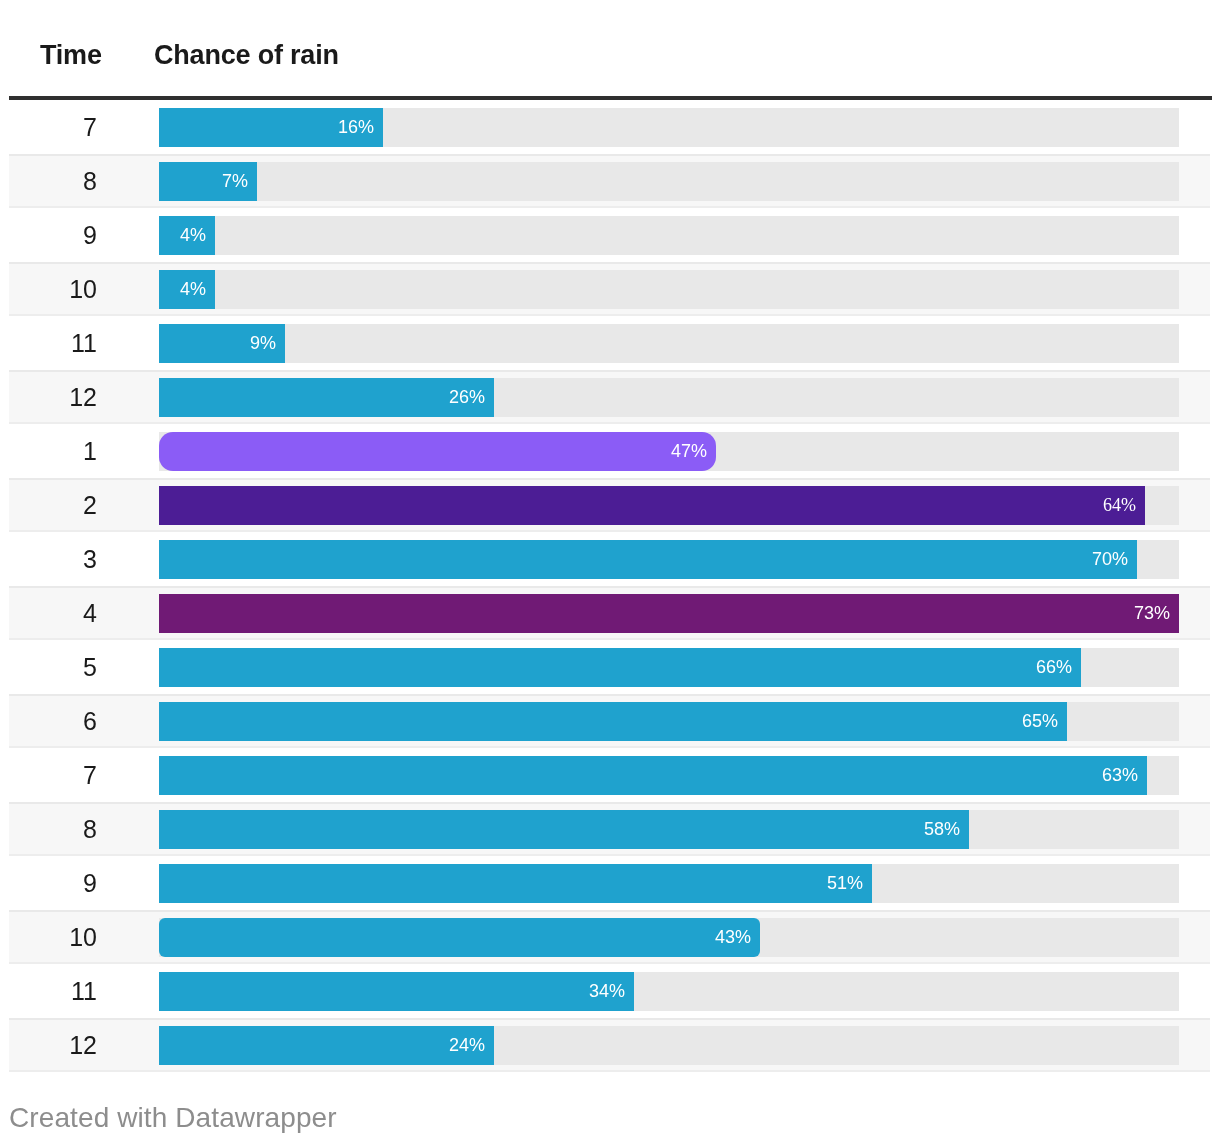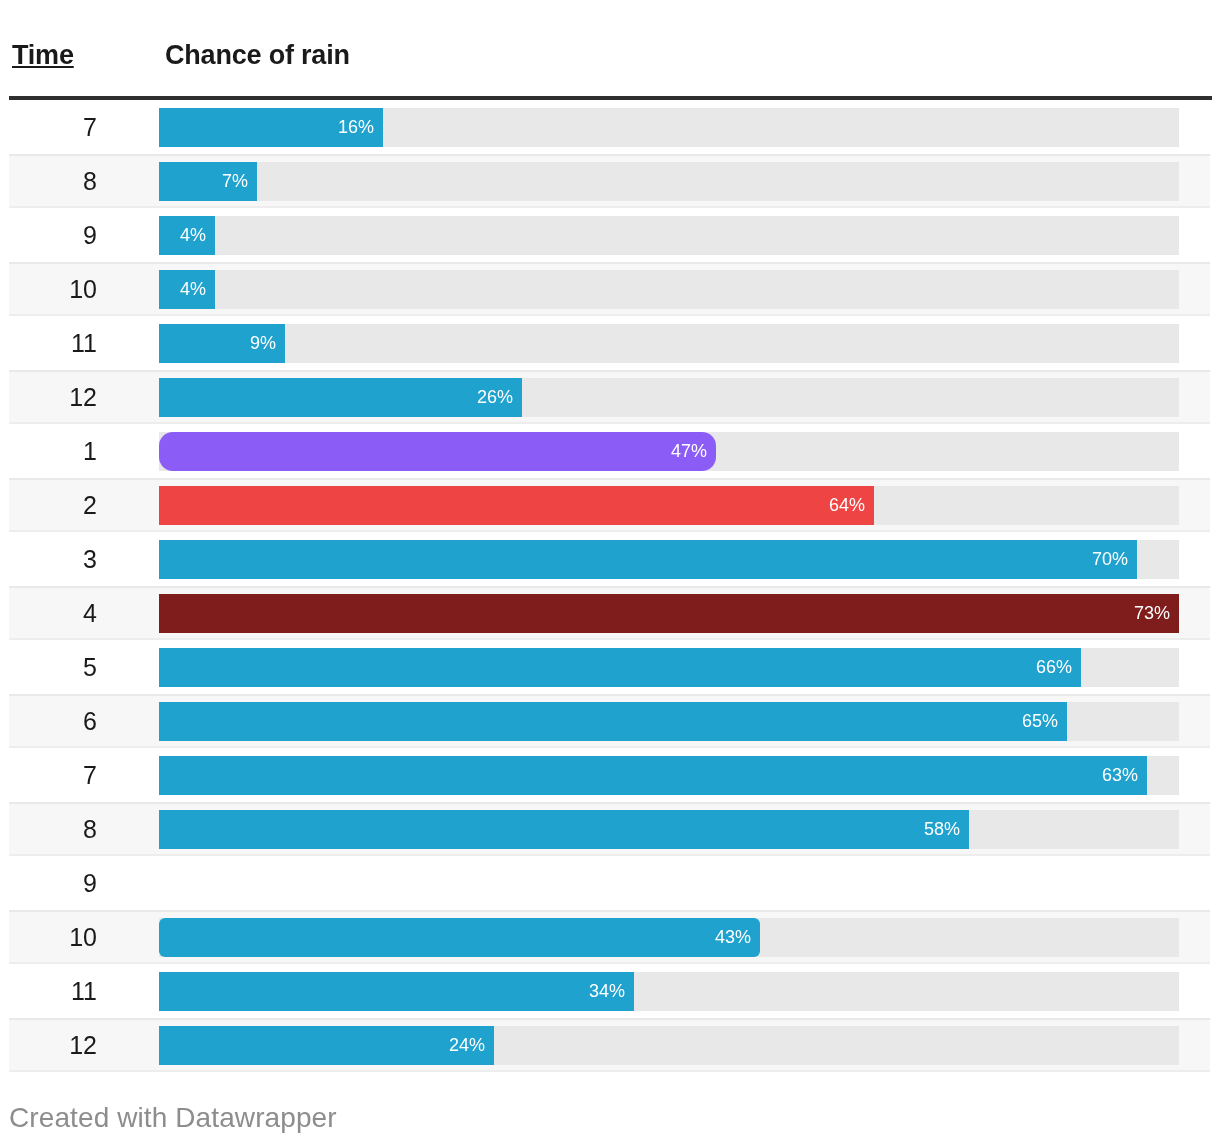"Time" .col-head.time { left: 12px -> 40px; text-decoration: underline -> none }
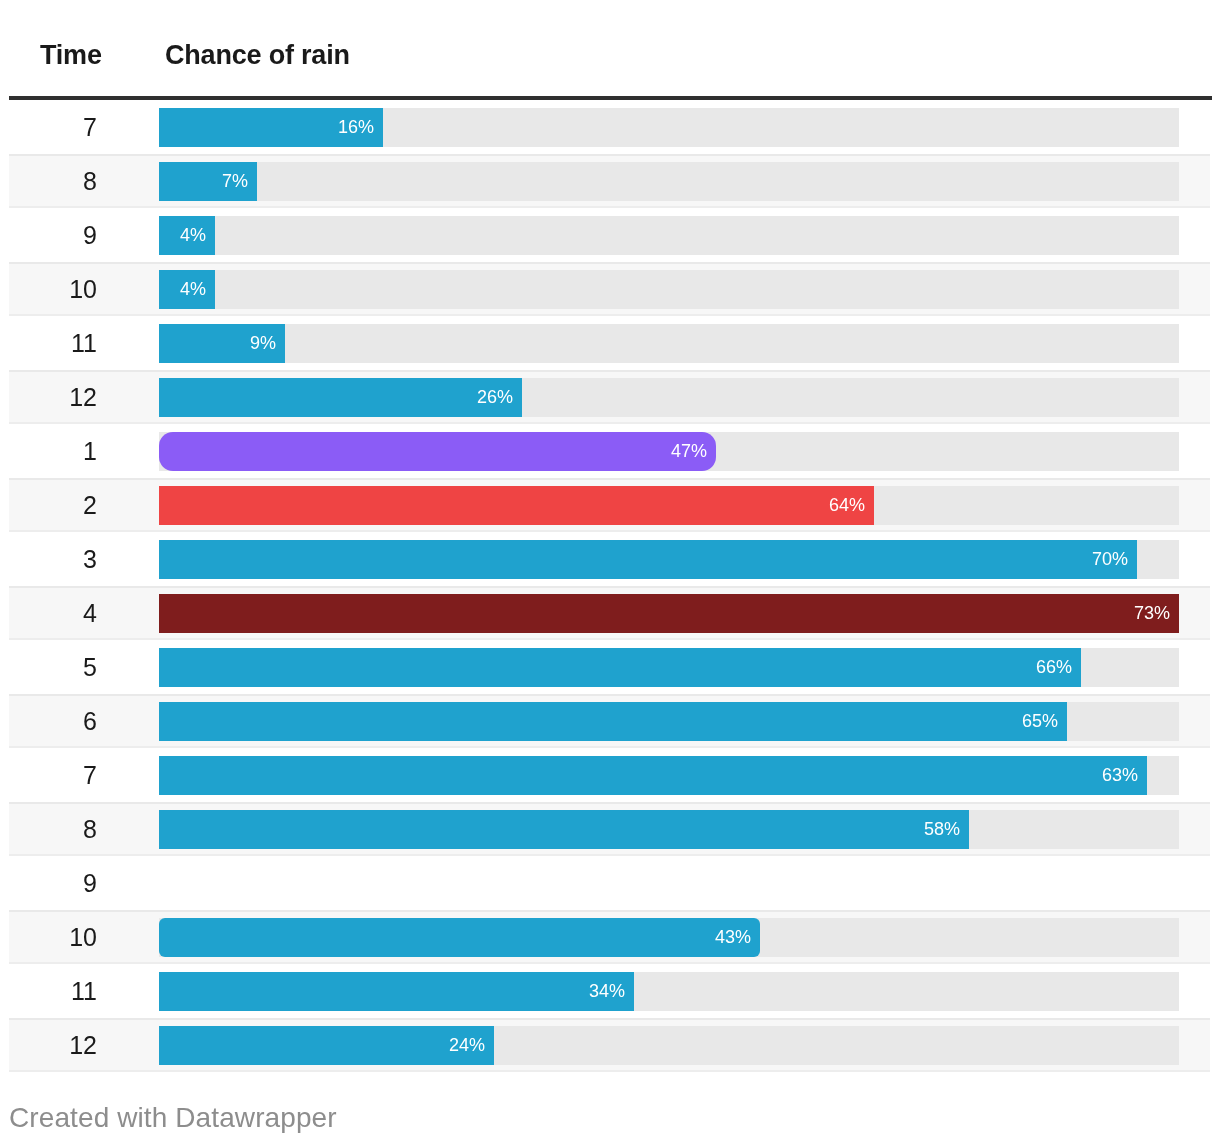"Chance of rain" .col-head.metric { left: 165px -> 154px }
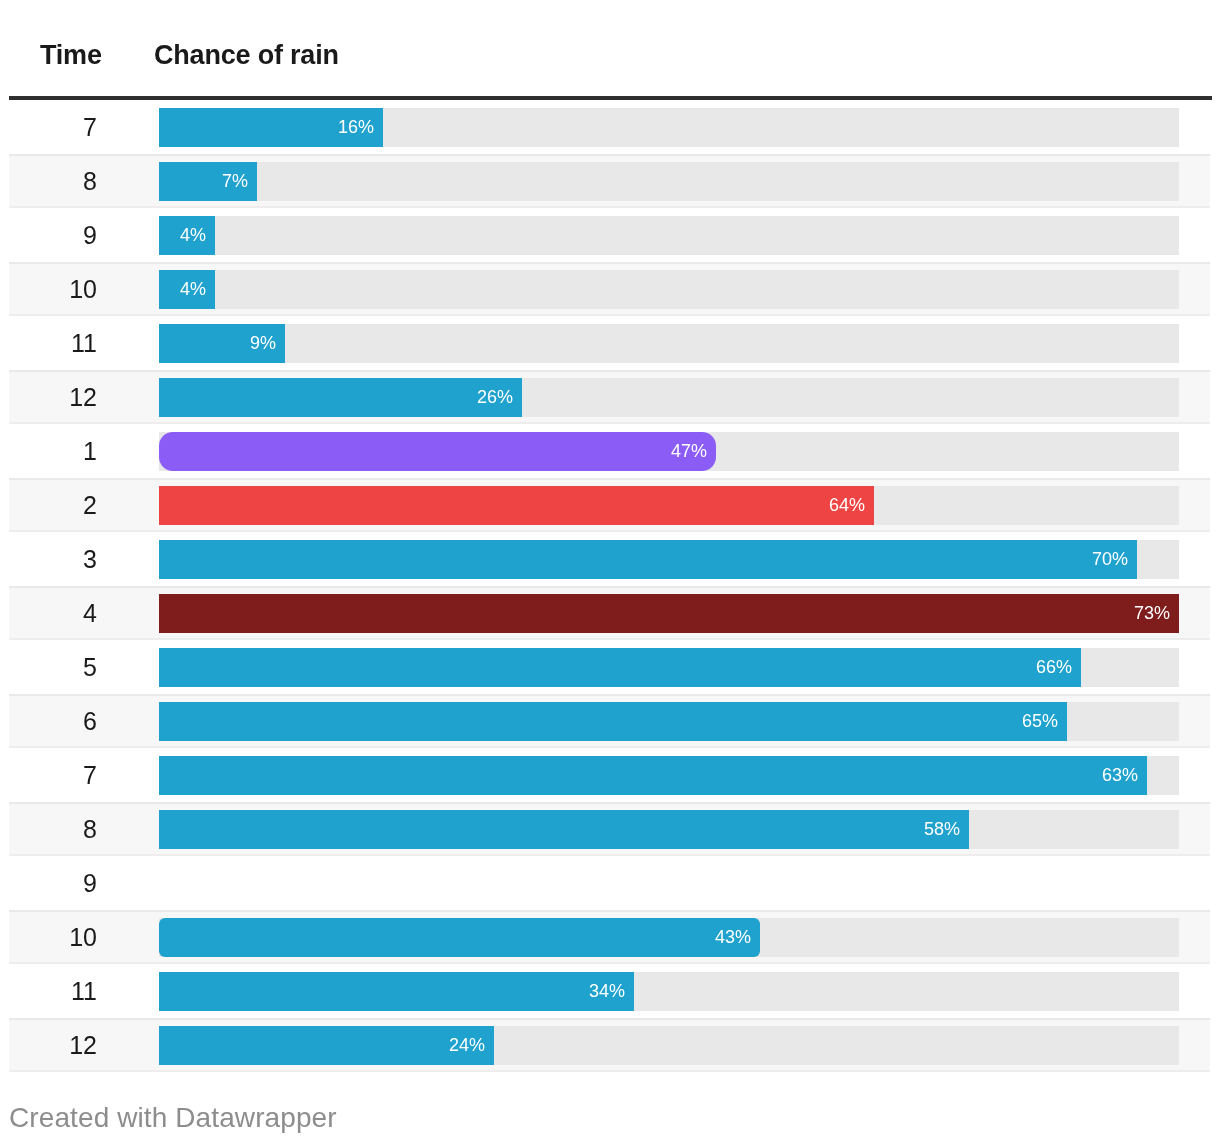"26%" div.bar-fill { width: 363px -> 335px }
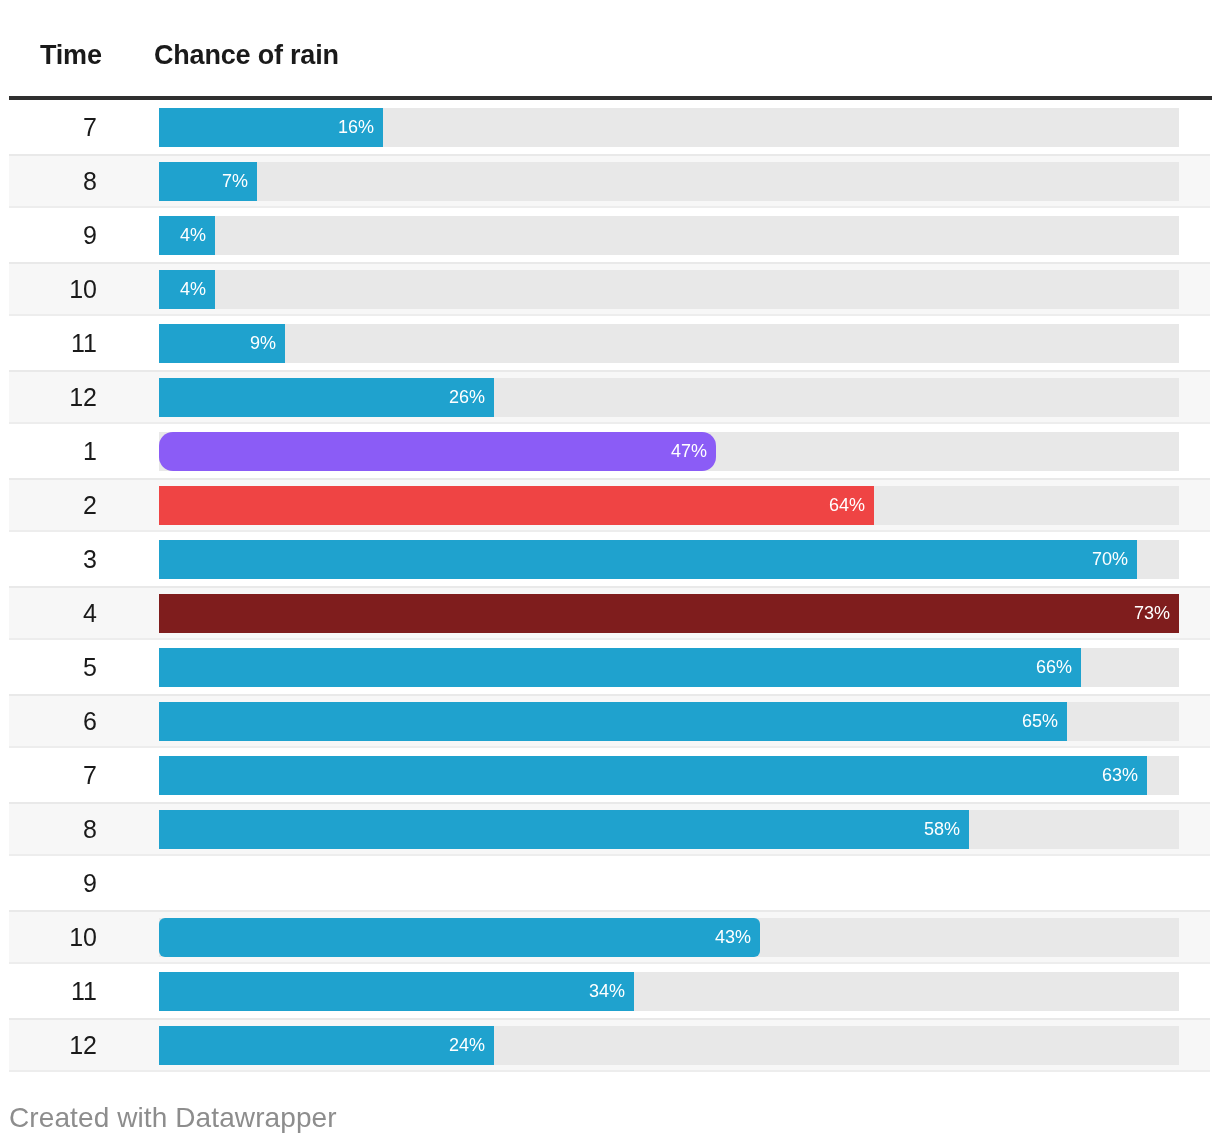"64%" div.bar-fill { background: #ef4444 -> #4c1d95; font-family: none -> Liberation Serif, serif; width: 715px -> 986px }
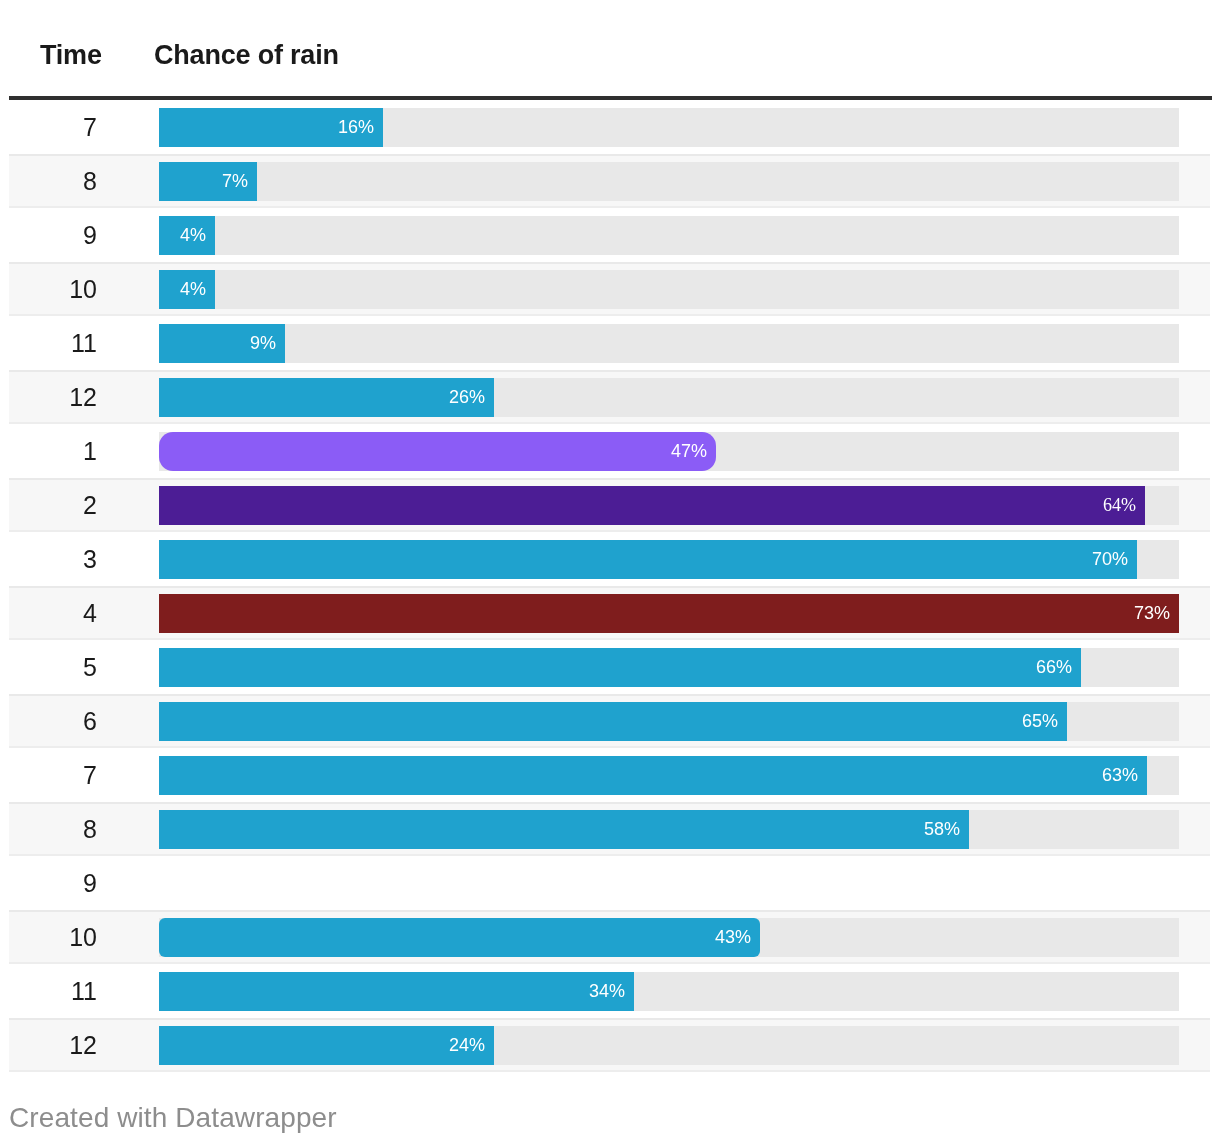"73%" div.bar-fill { background: #7f1d1d -> #701a75 }
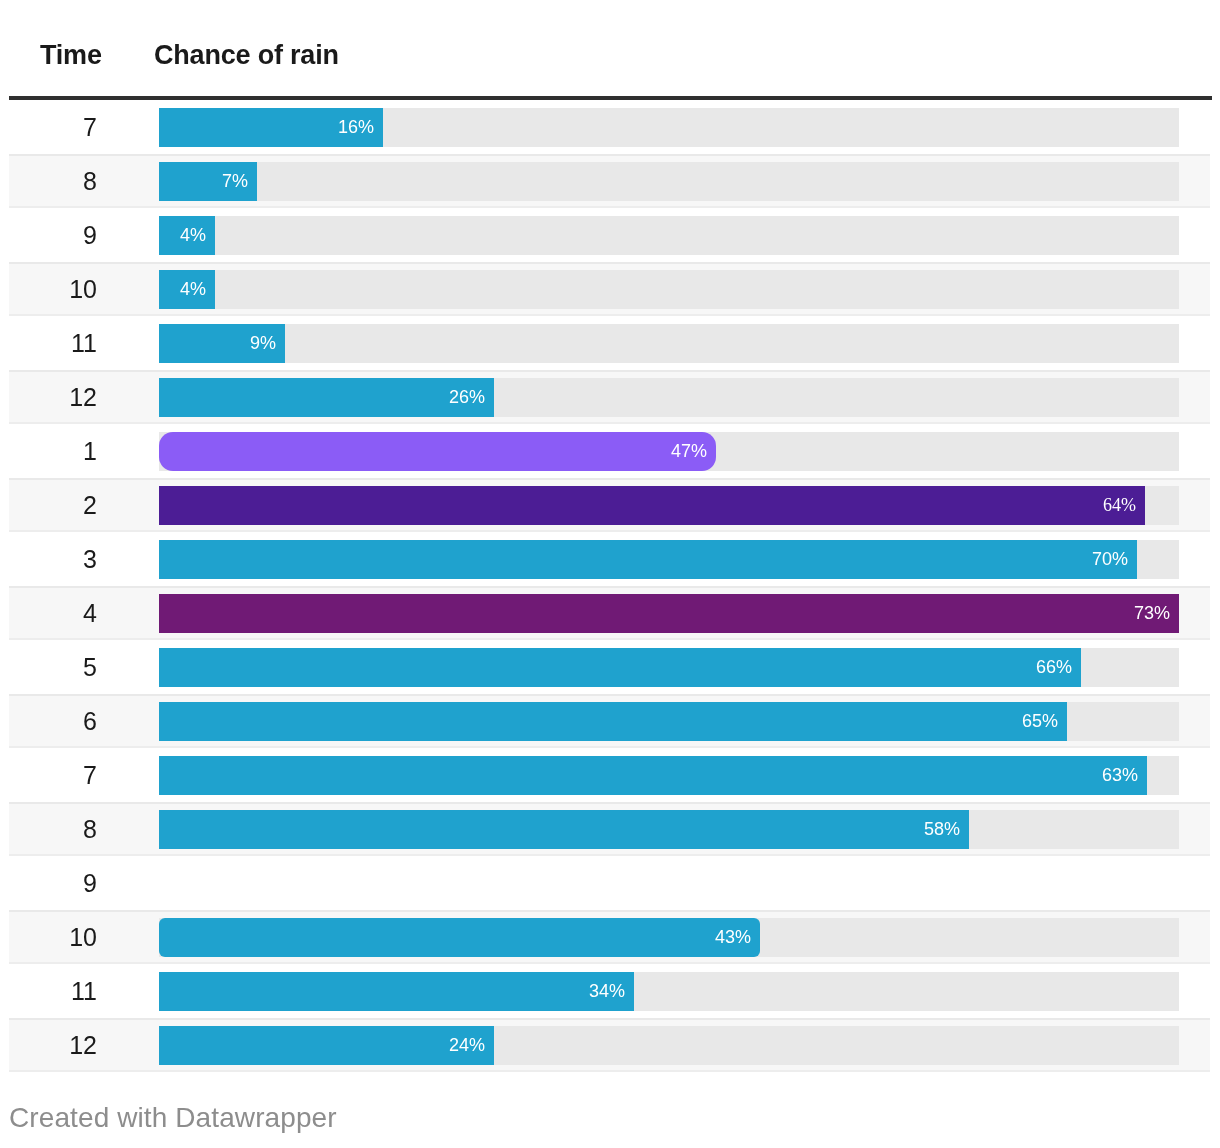"51%" div.bar-track { html: none -> <div> <div> <span>51%</span> </div> </div> }
